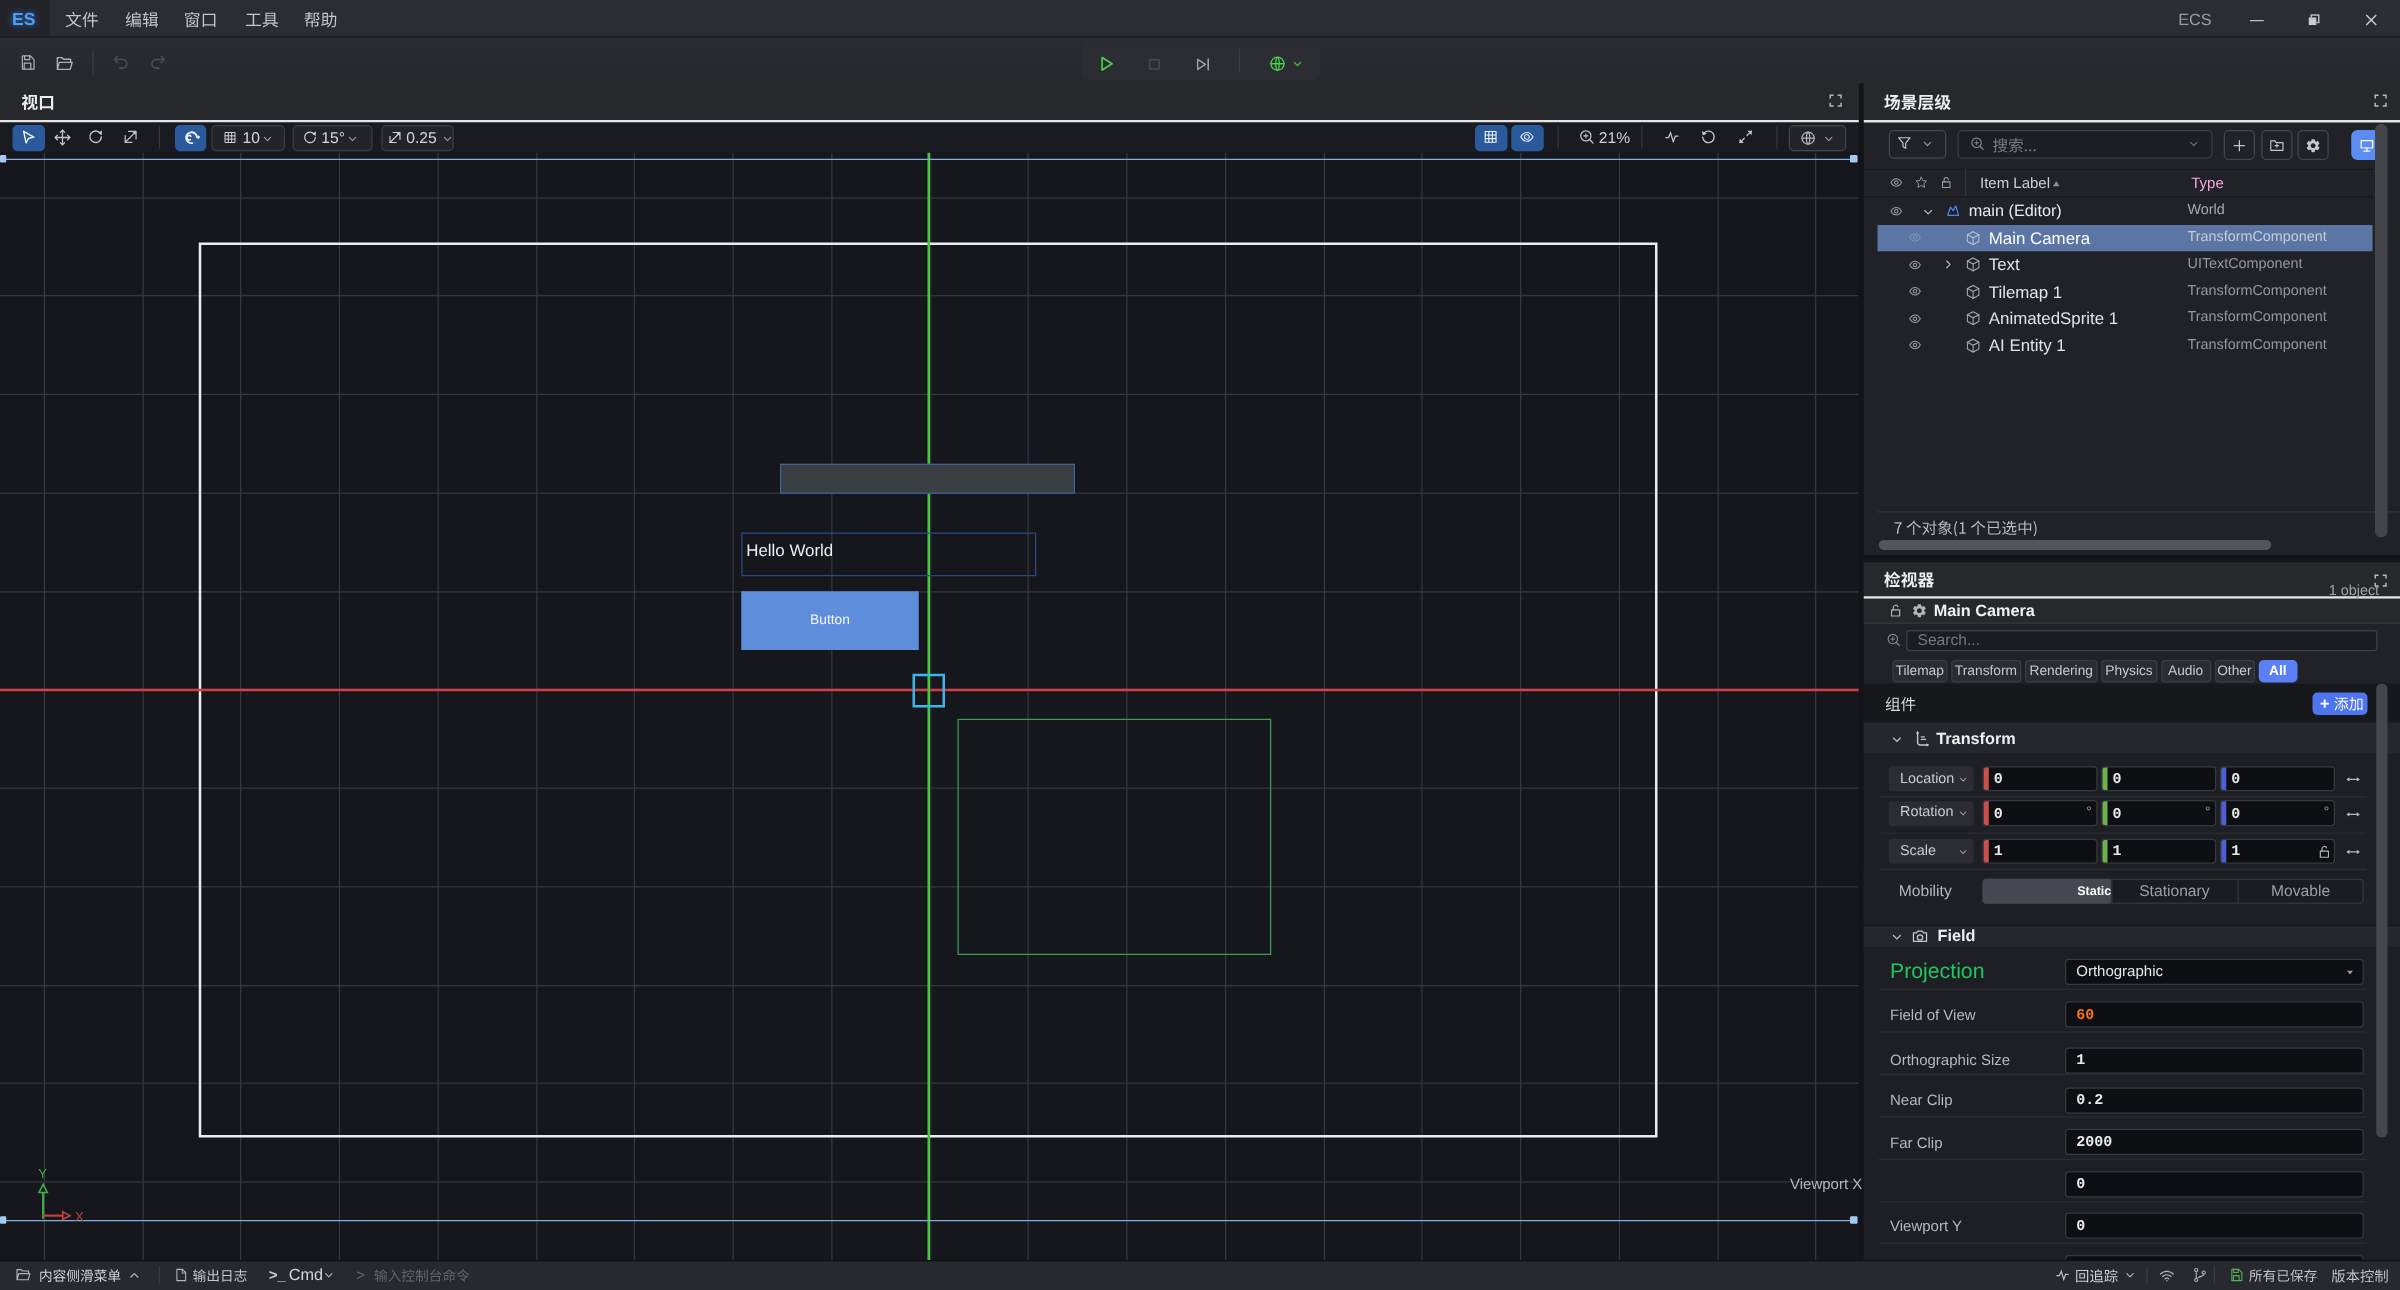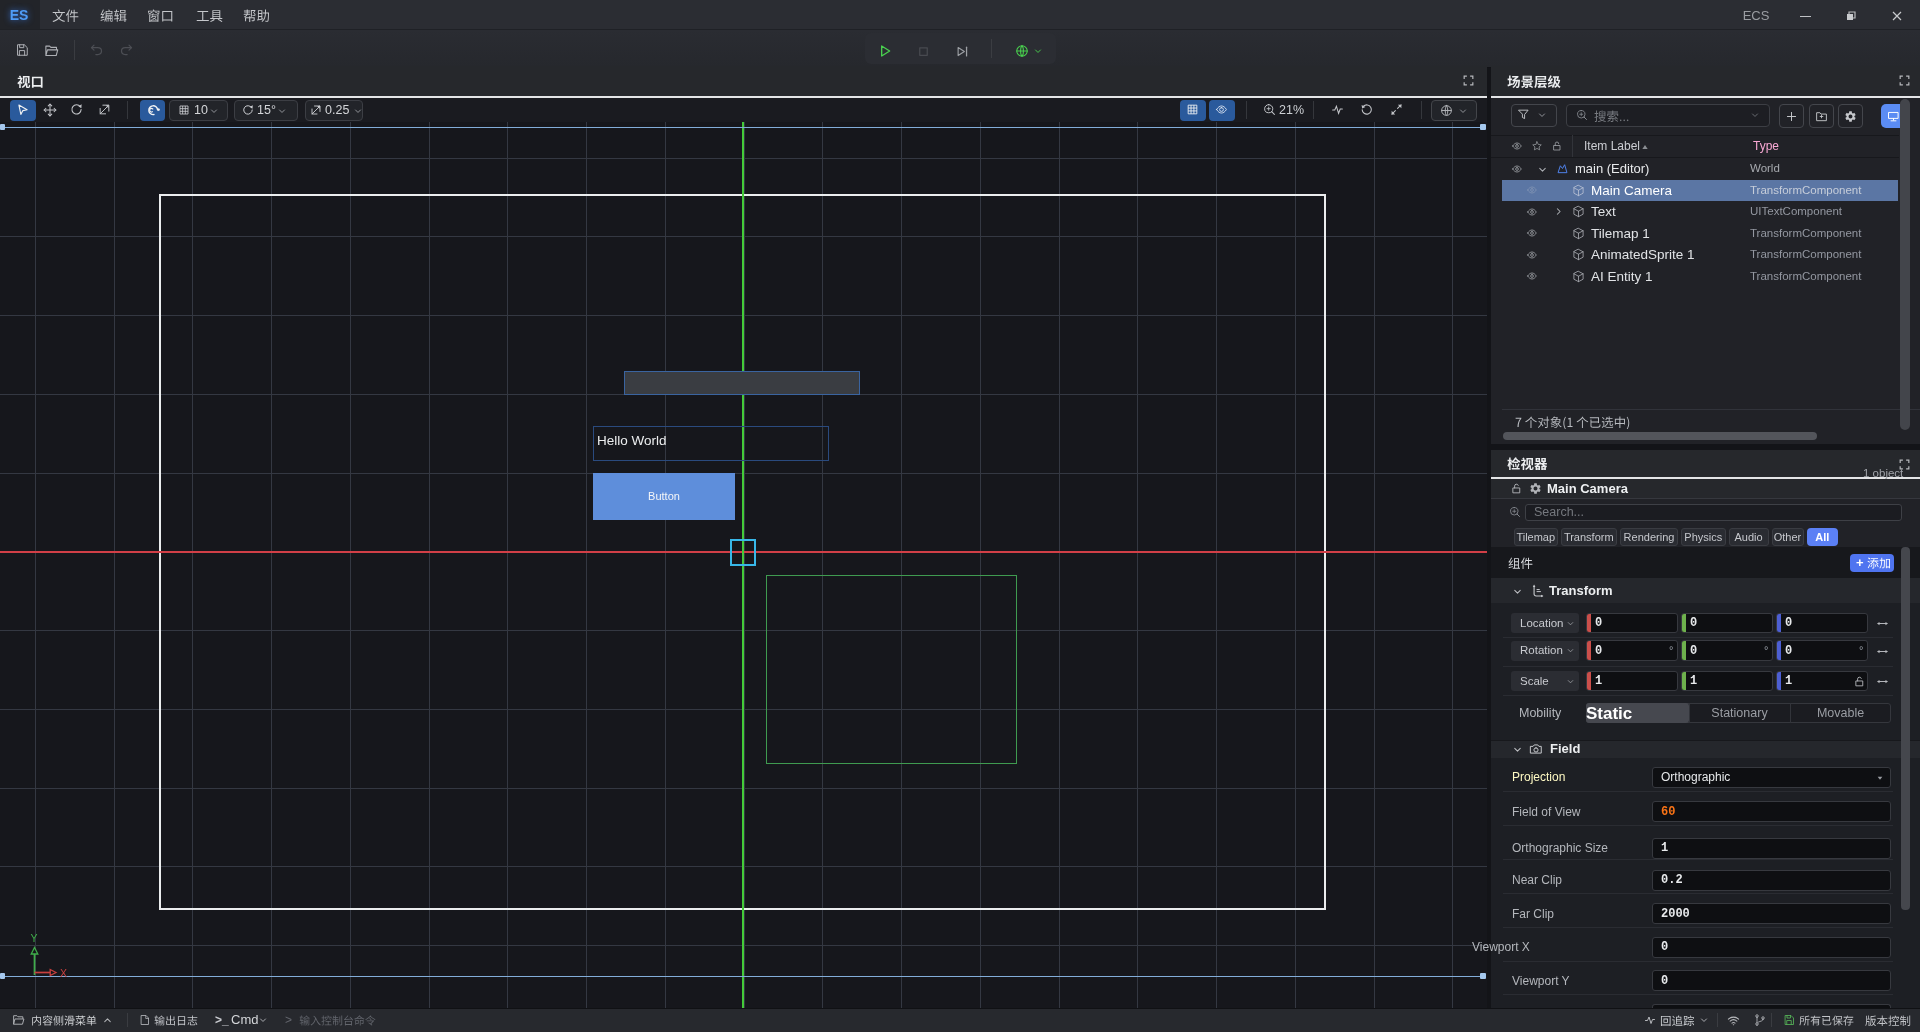"Static" div { font-size: 17px -> 10px; text-align: left -> right }
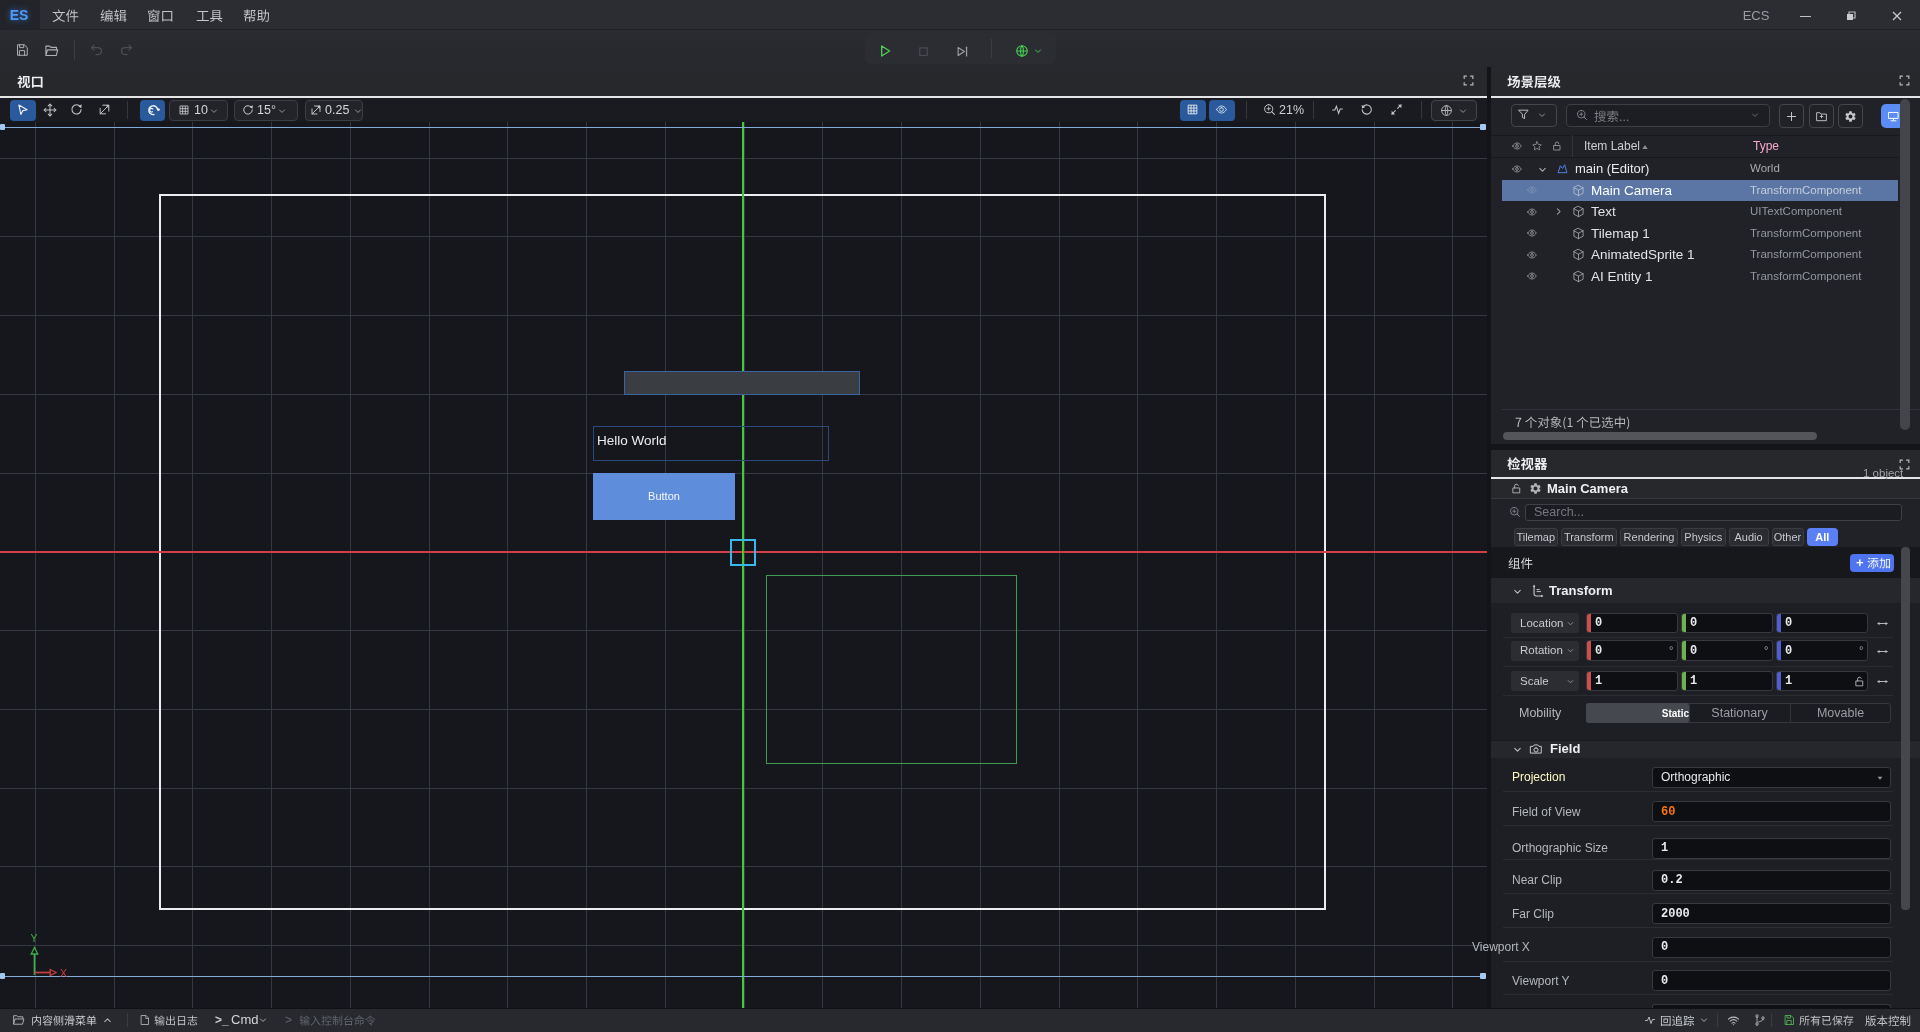"Projection" div { color: #fef9c3 -> #22c55e; font-size: 12px -> 17px }
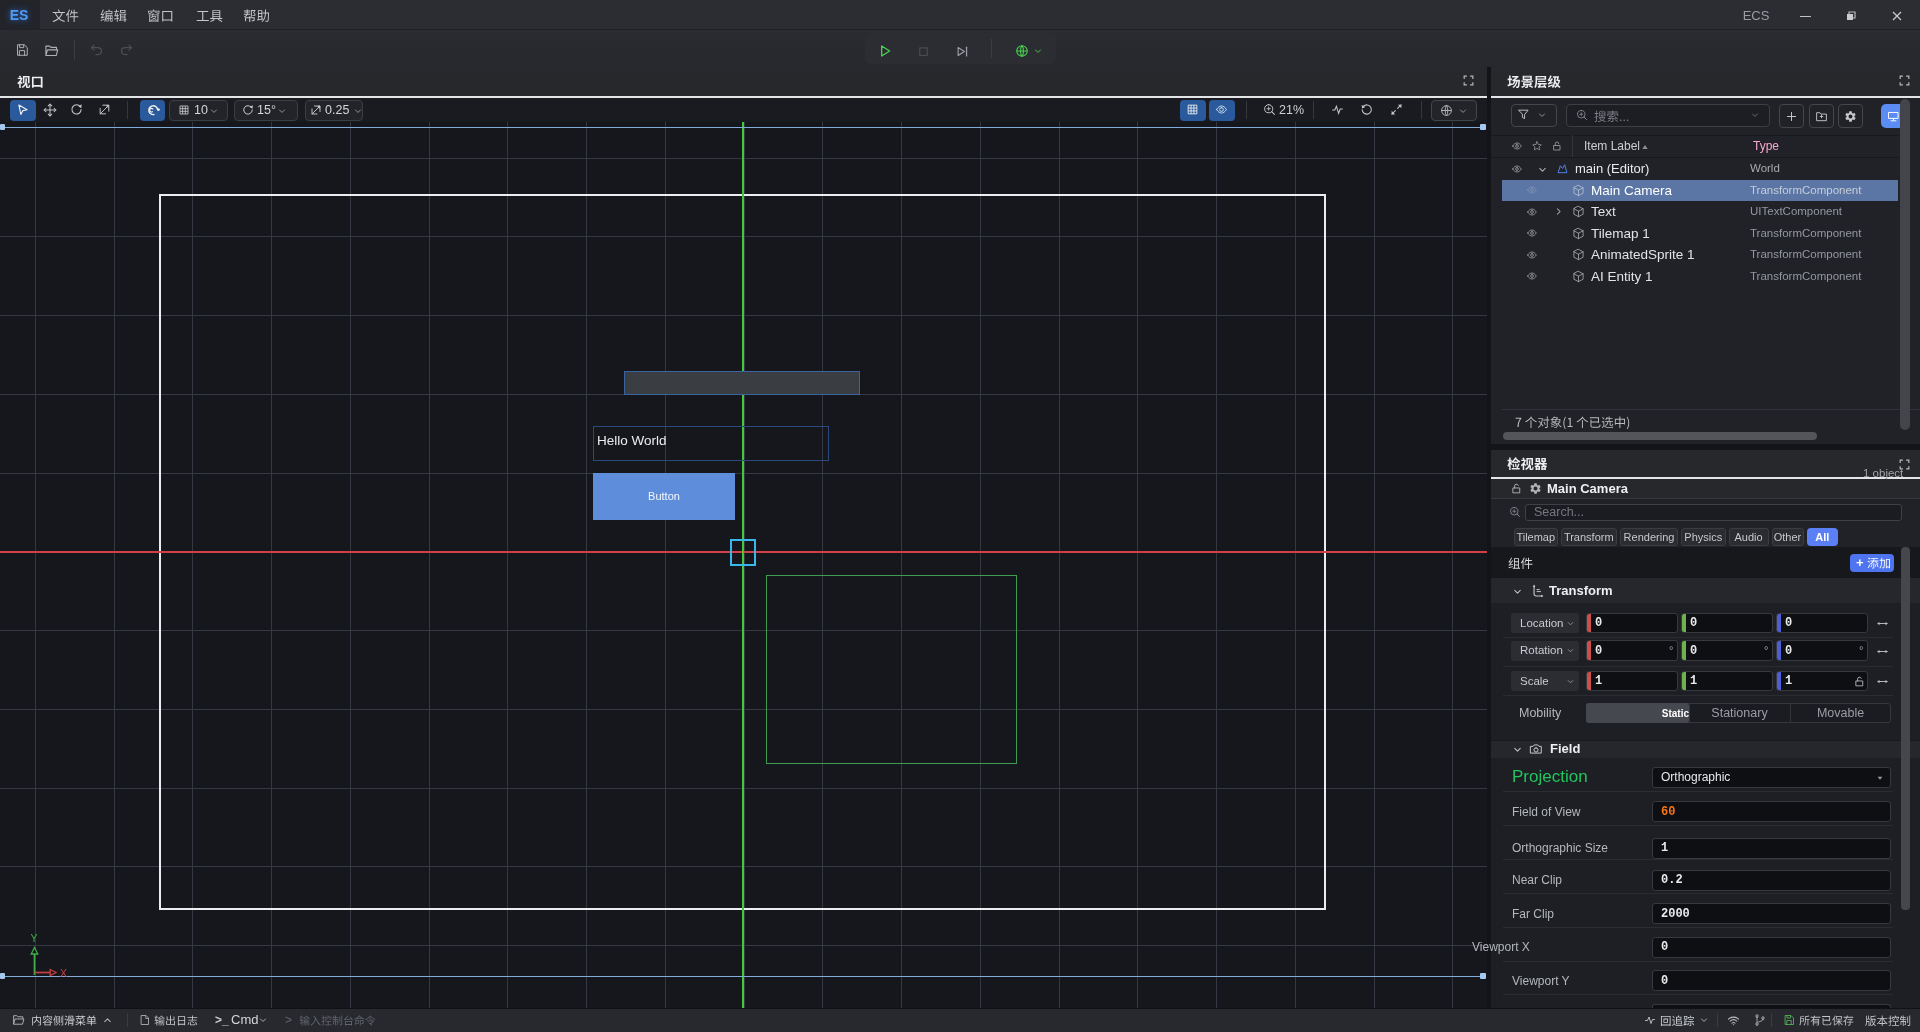"Viewport X" div { left: 1472px -> 1432px }
